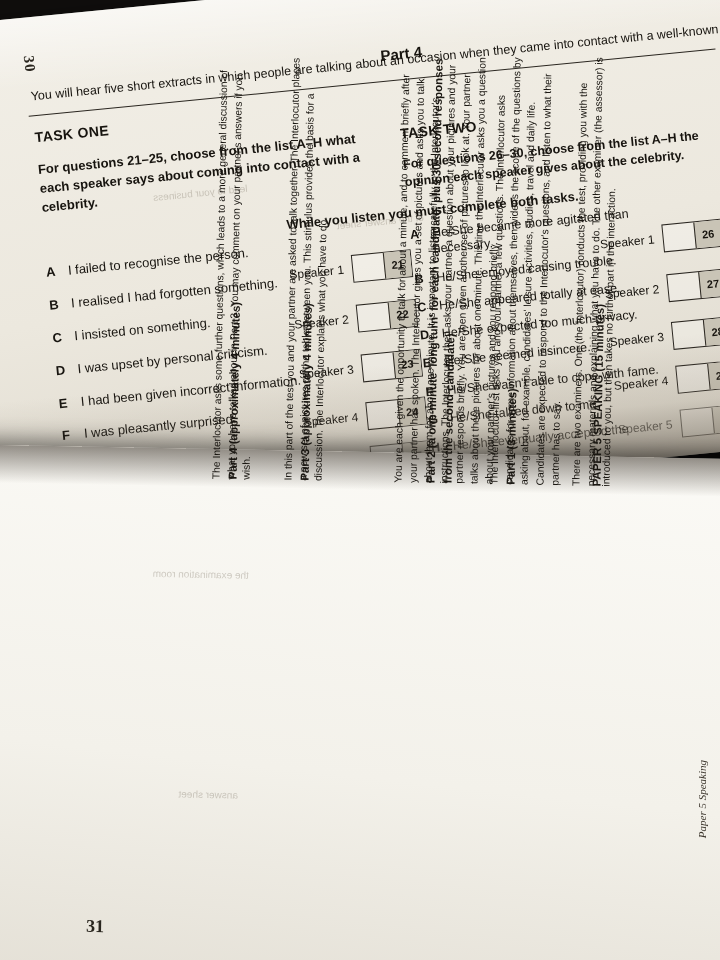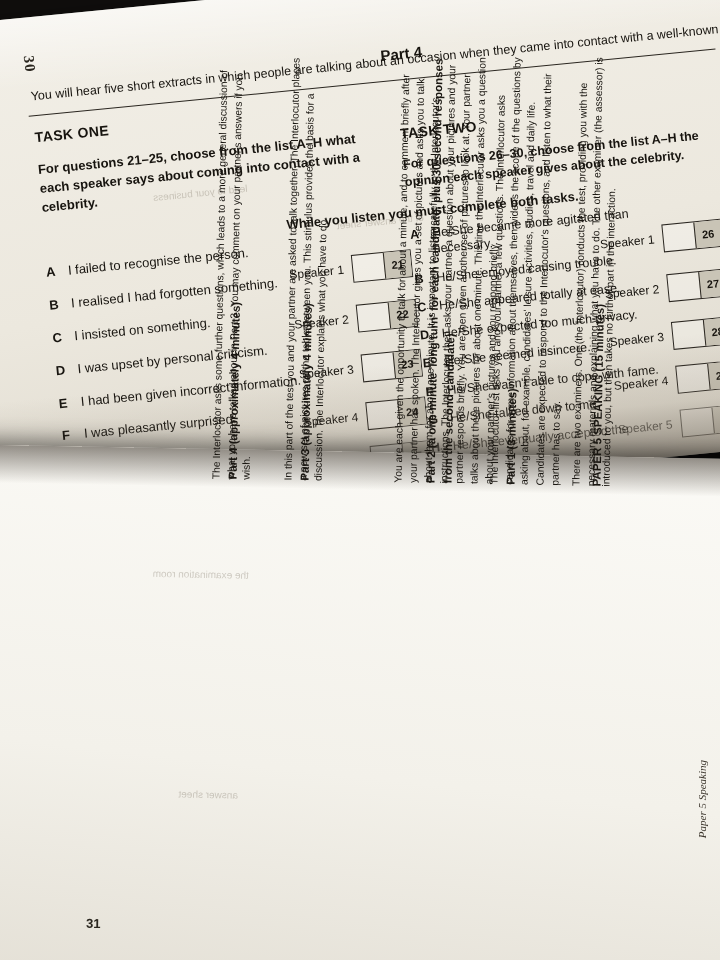"31" .pg-num-bottom { font-family: Liberation Sans, sans-serif -> Liberation Serif, serif; font-size: 13px -> 18px }
